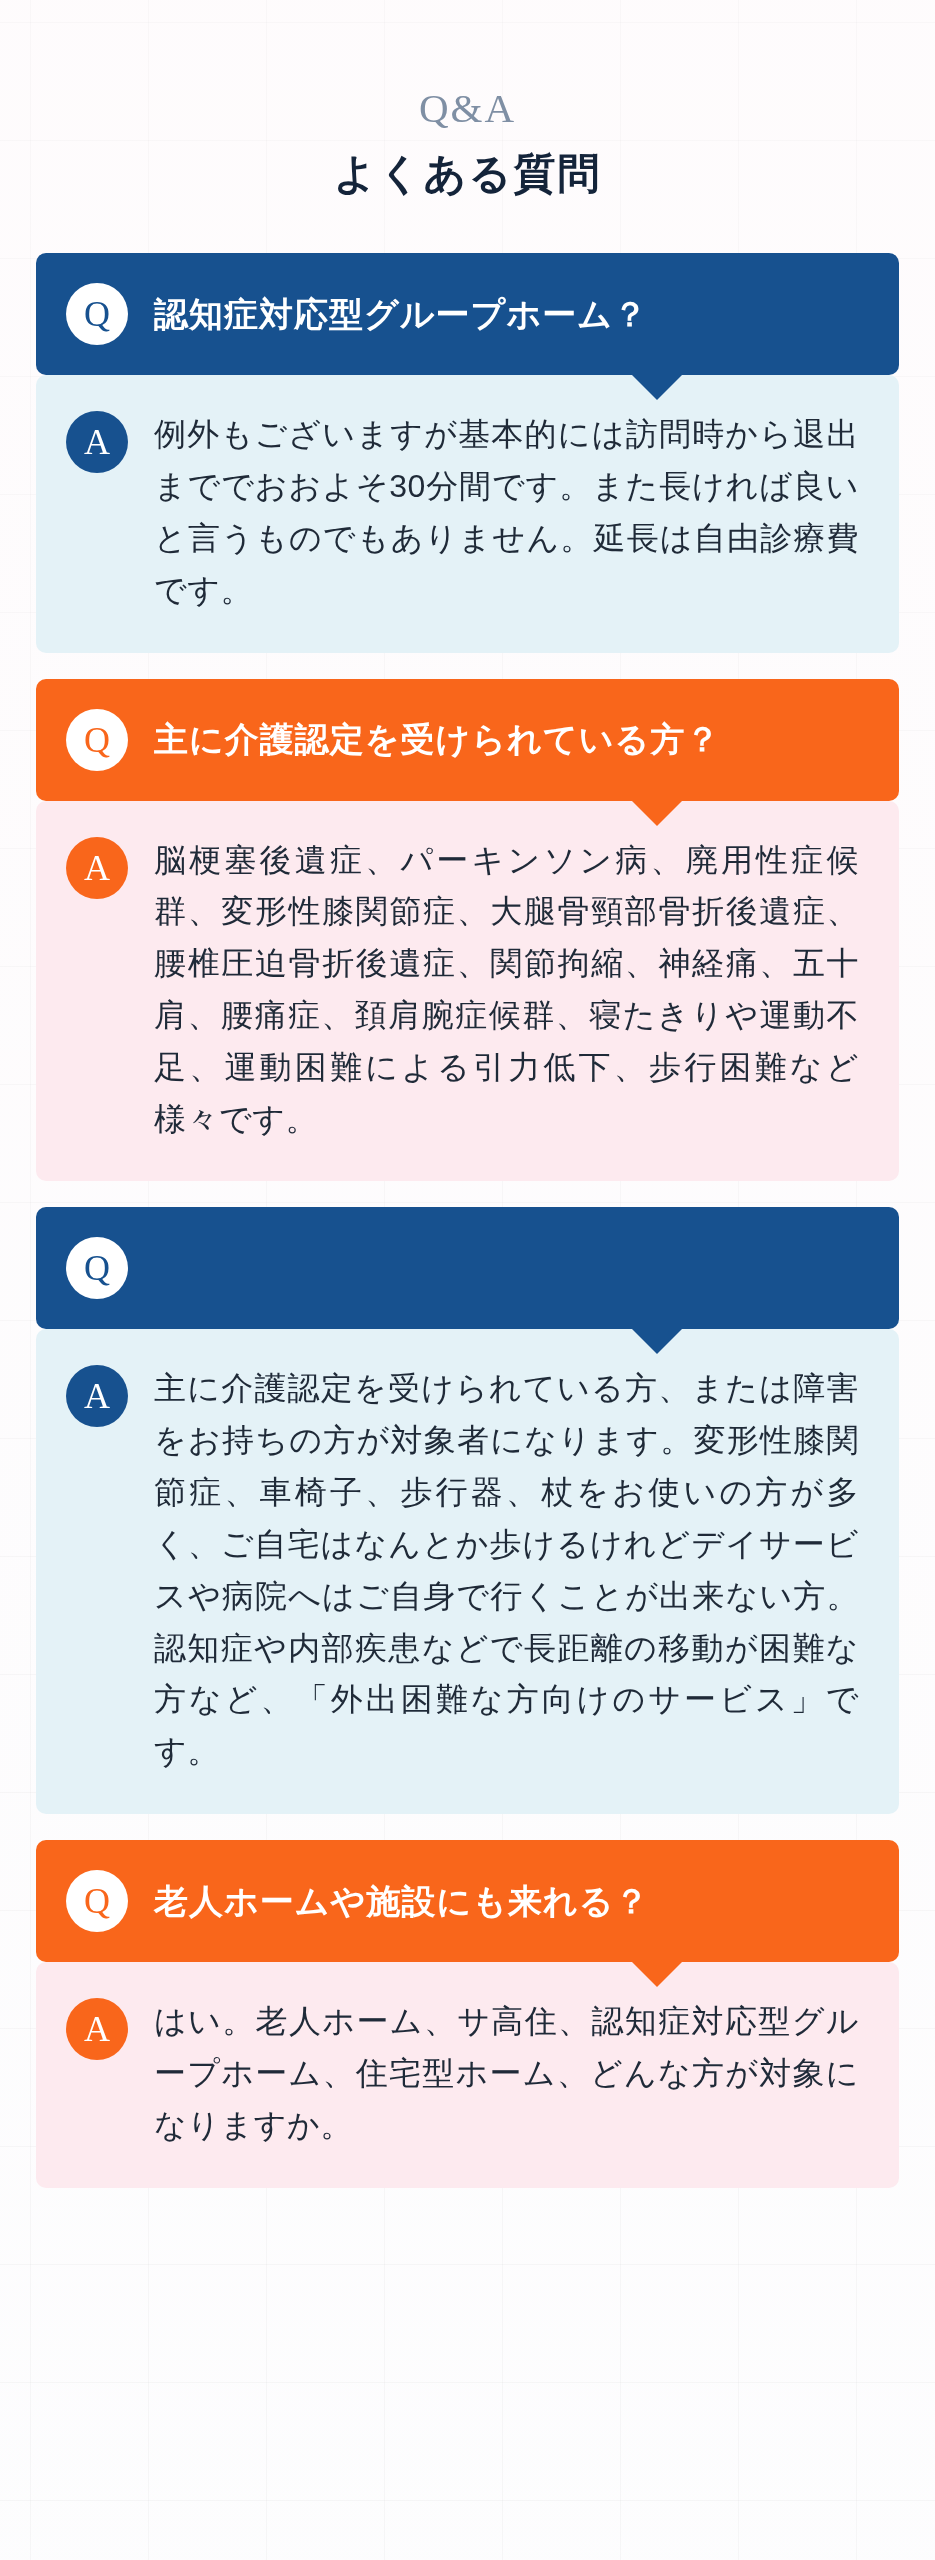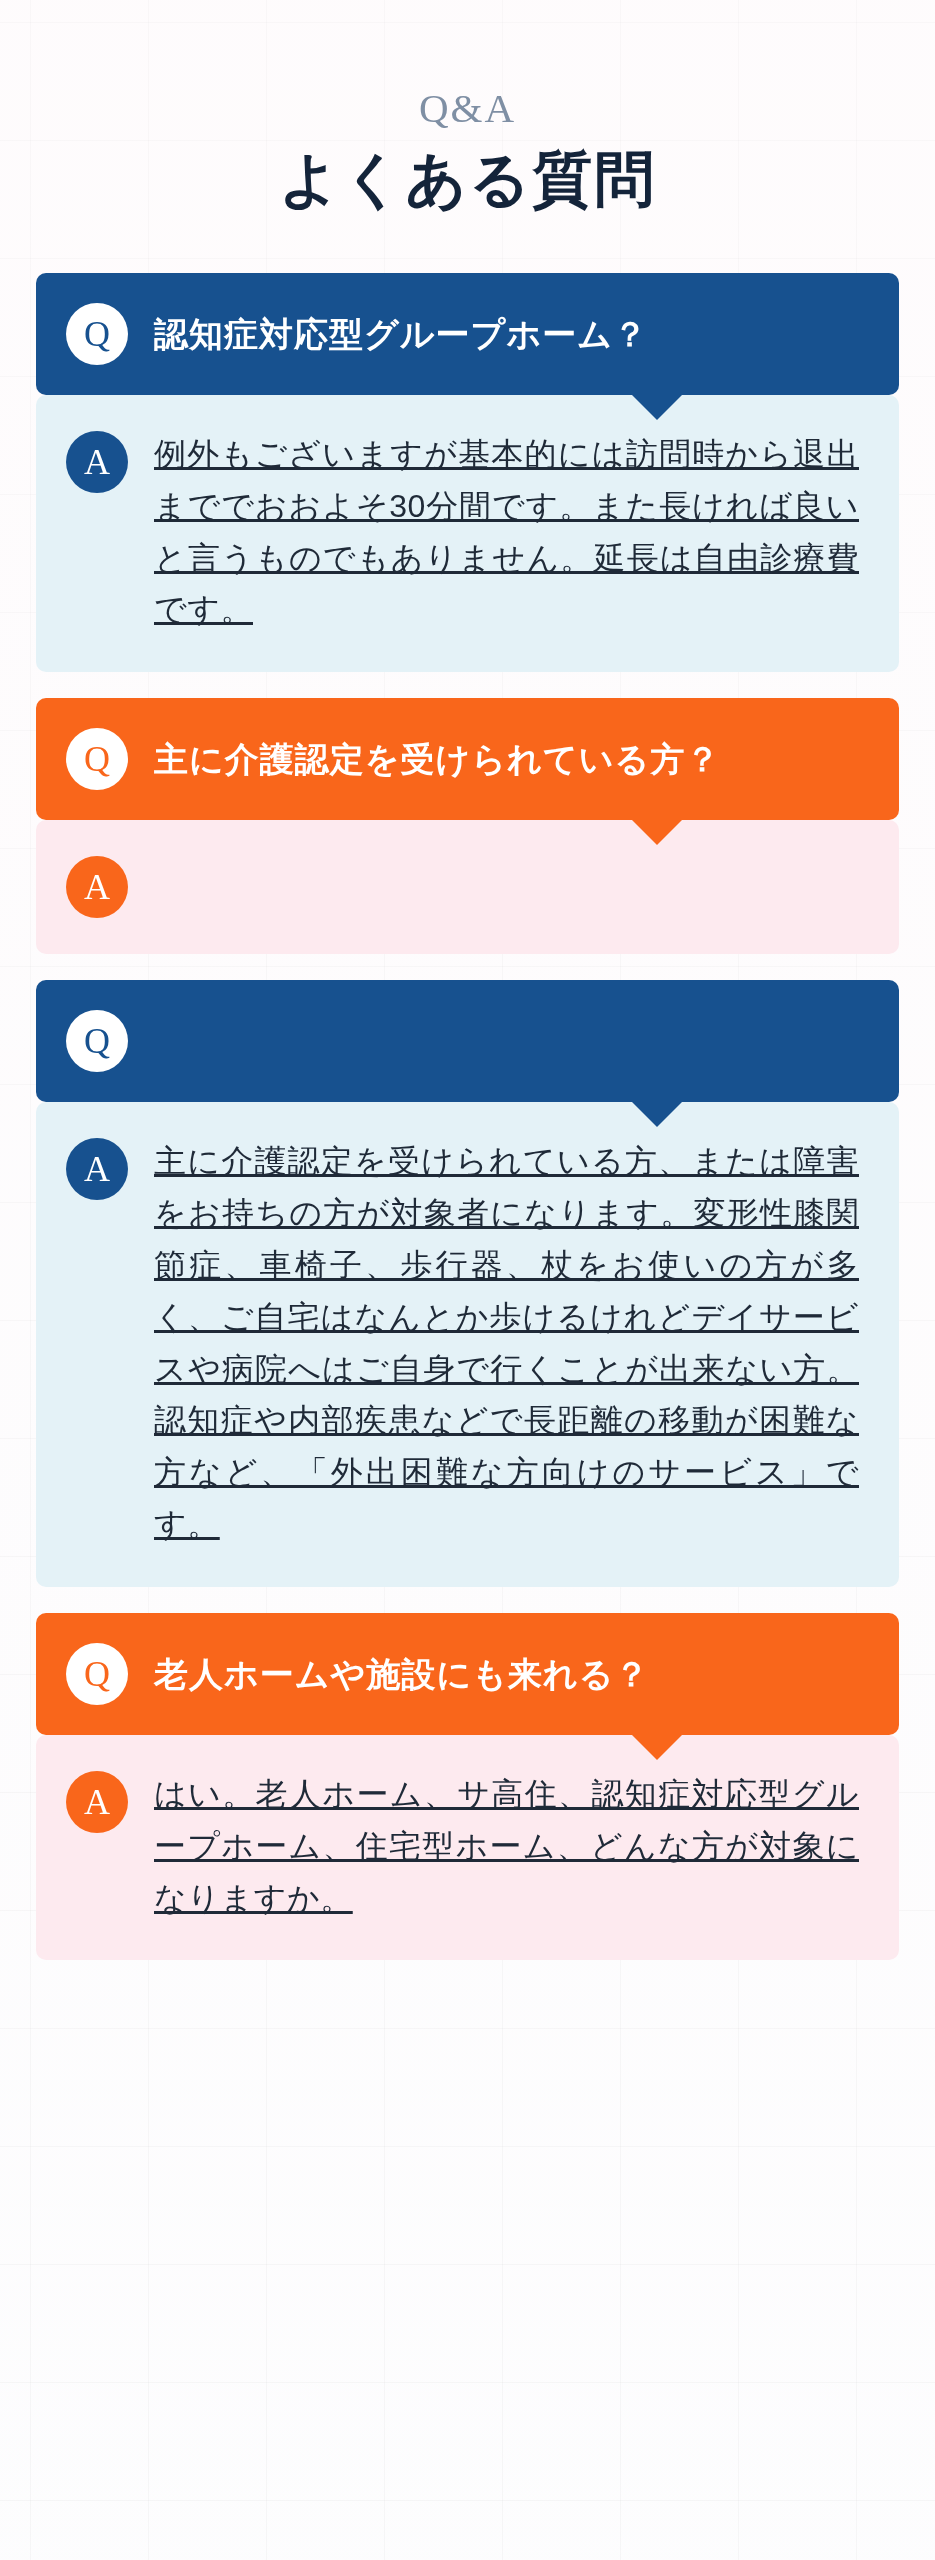"よくある質問" .header-title { font-family: Liberation Mono, monospace -> none; font-size: 60px -> 42px }
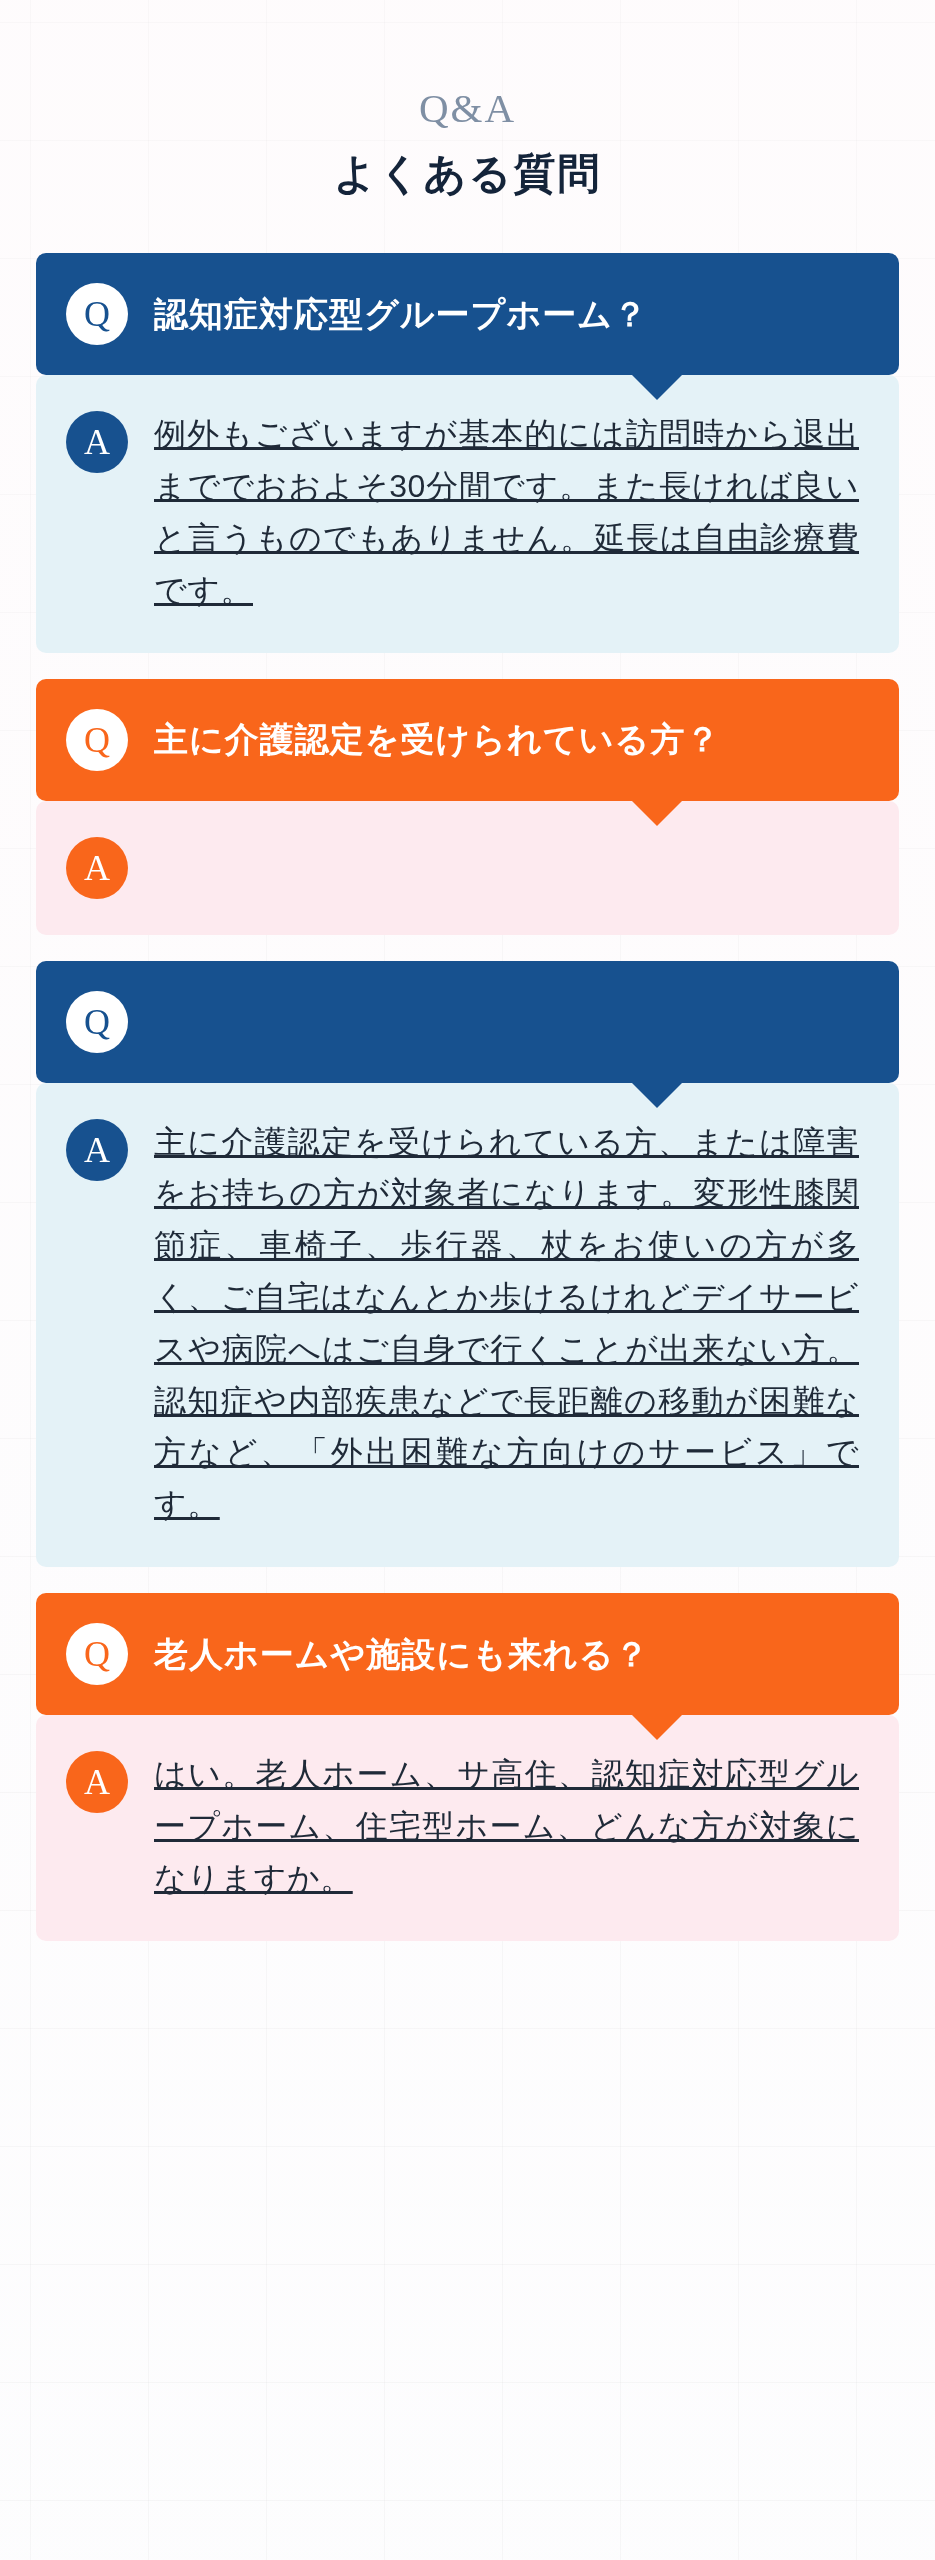"例外もございますが基本的には訪問時から退出まででおおよそ30分間です。また長けれ" .a-text { text-decoration: underline -> none }
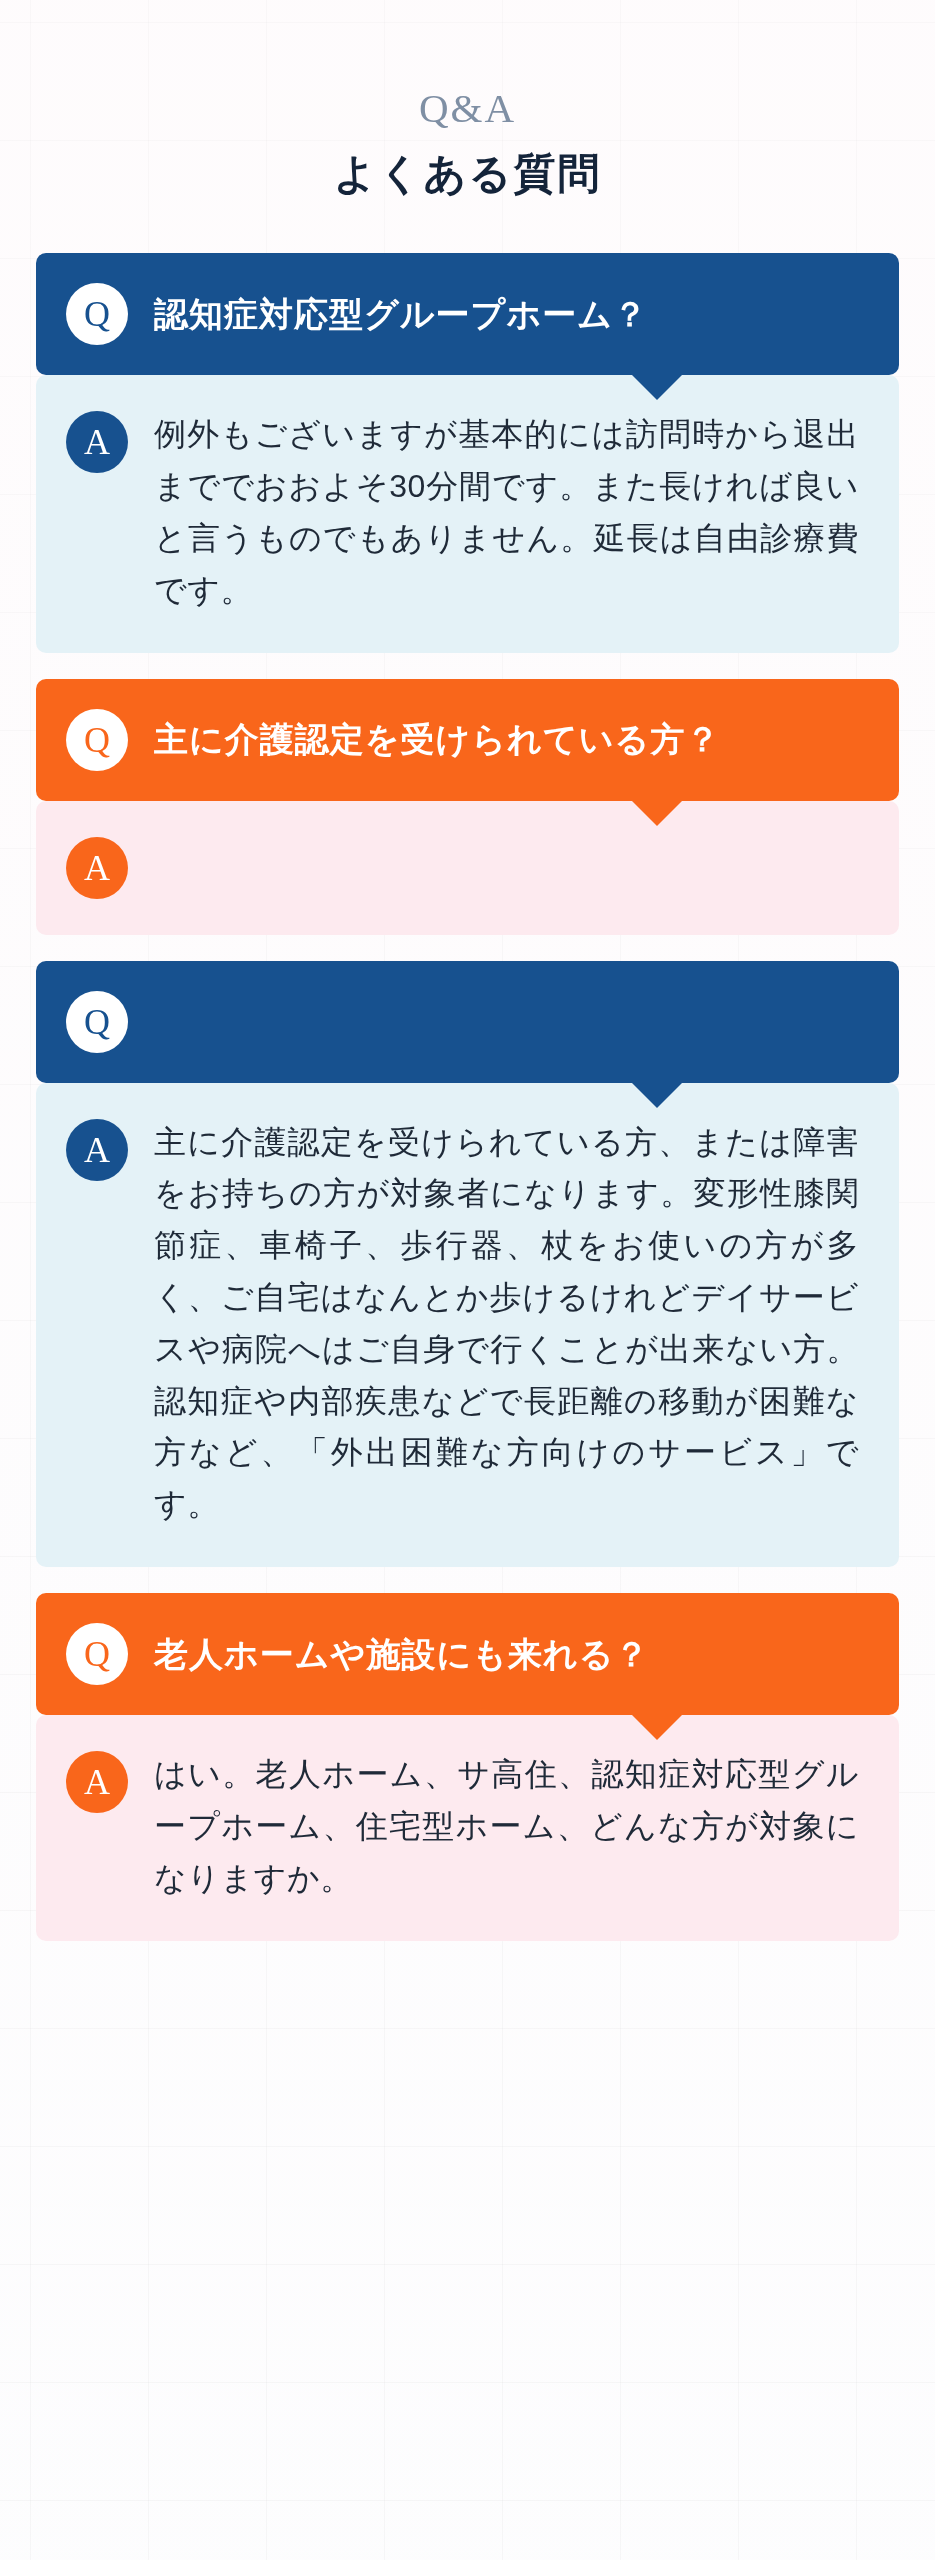"脳梗塞後遺症、パーキンソン病、廃用性症候群、変形性膝関節症、大腿骨頸部骨折後遺症" span.a-text { html: none -> <span>脳梗塞後遺症、パーキンソン病、廃用性症候群、変形性膝関節症、大腿骨頸部骨折後遺症、腰椎圧迫骨折後遺症、関節拘縮、神経痛、五十肩、腰痛症、頚肩腕症候群、寝たきりや運動不足、運動困難による引力低下、歩行困難など様々です。</span> }
